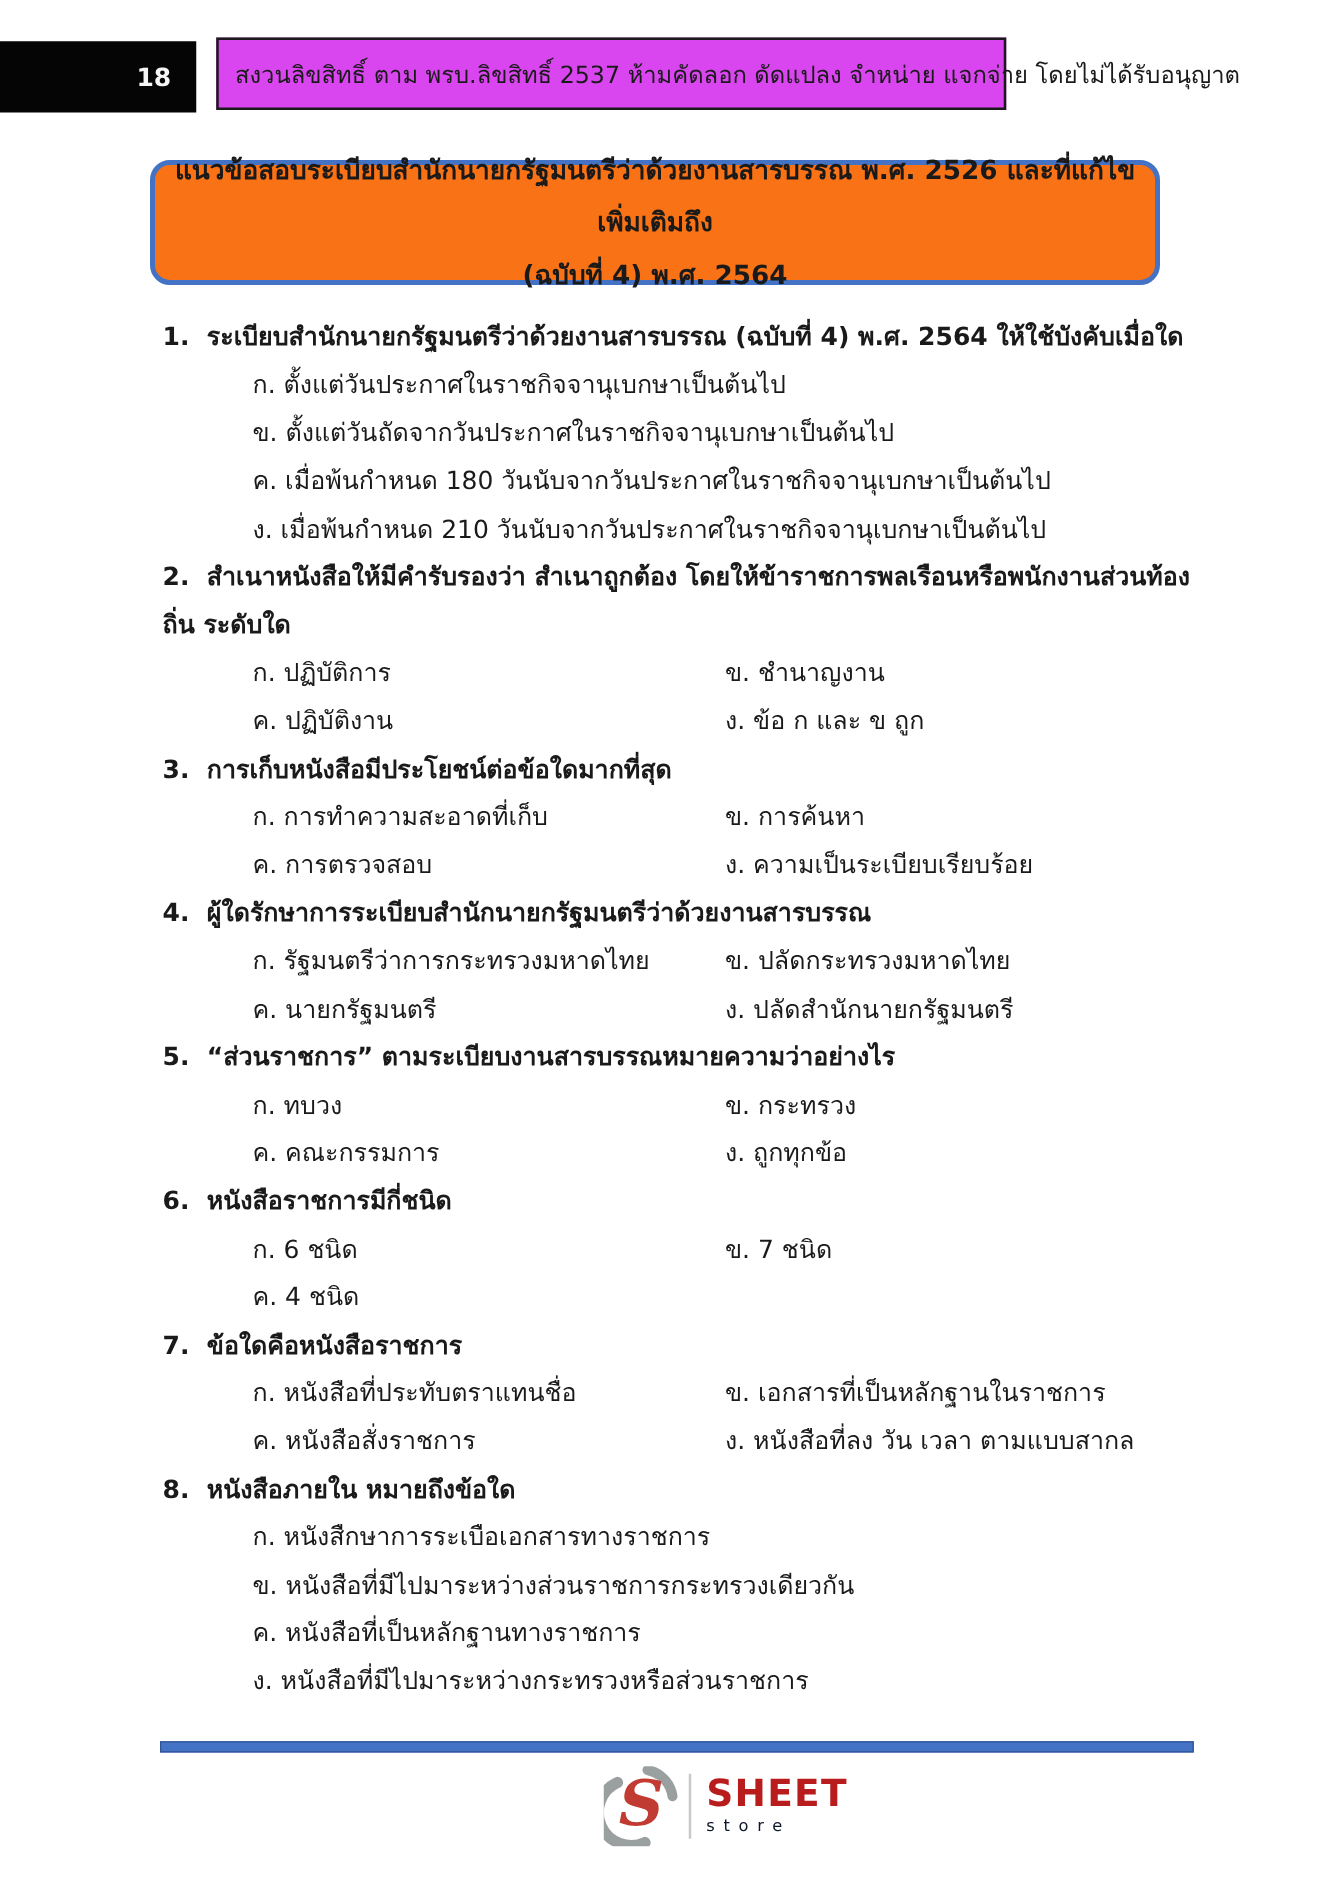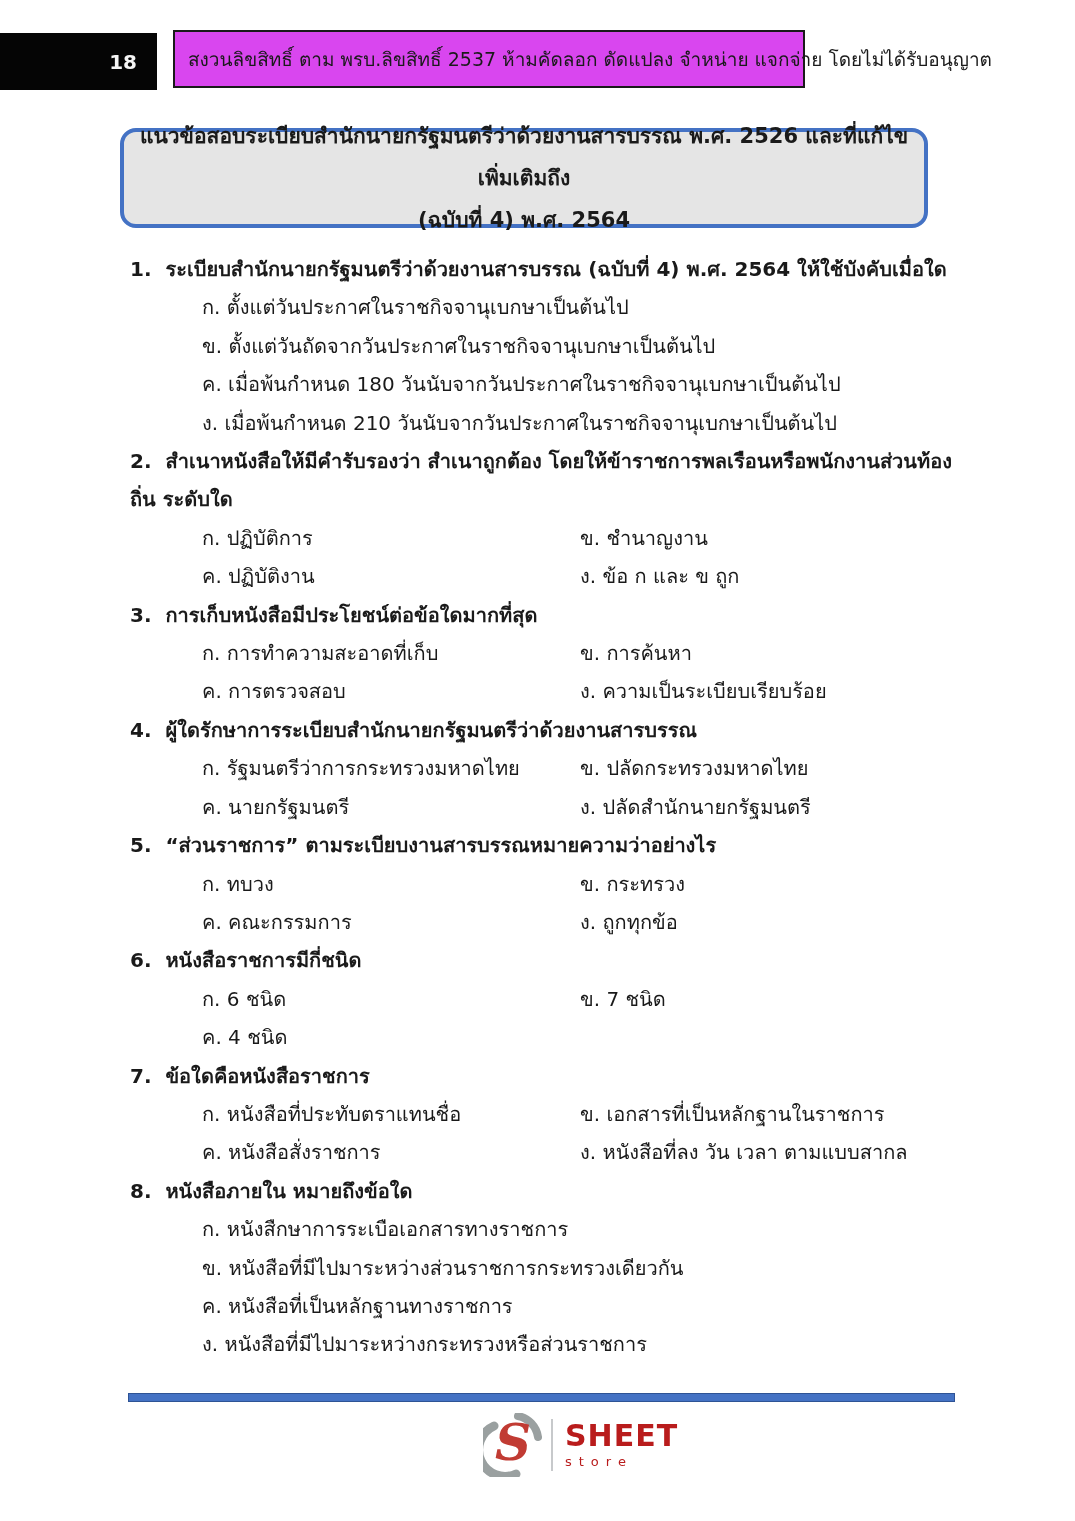"แนวข้อสอบระเบียบสำนักนายกรัฐมนตรีว่าด้วย" .title-box { background: #e5e5e5 -> #f97316 }
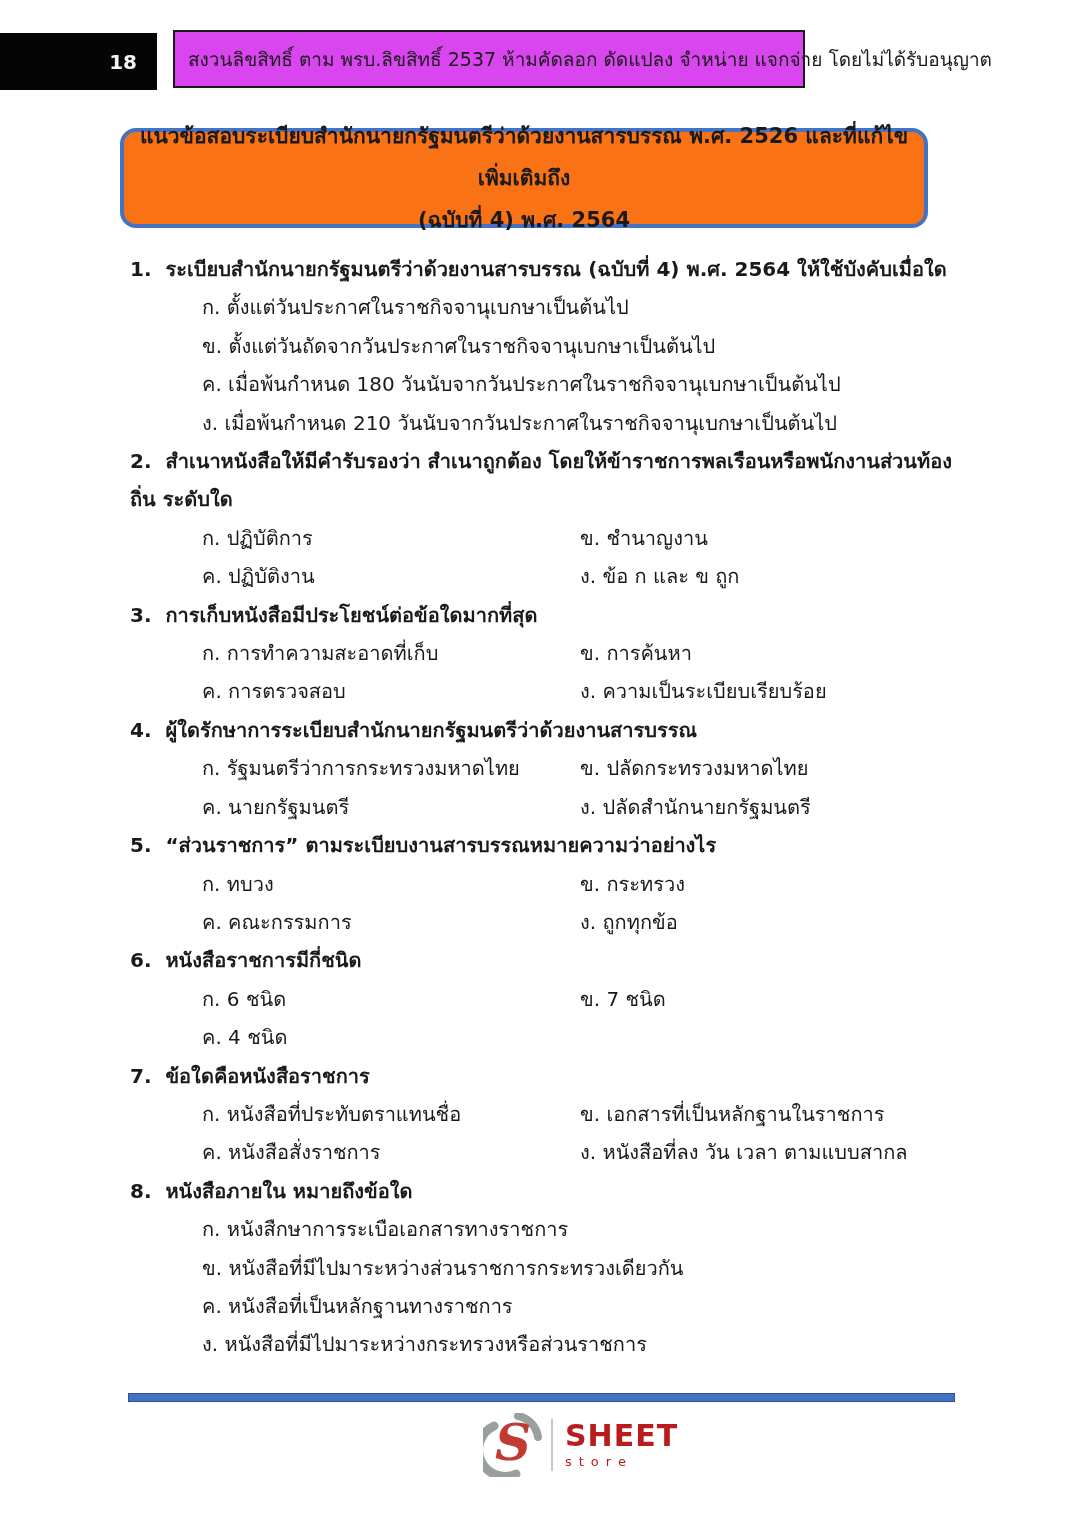"store" .logo-sub { color: #b91c1c -> #0f172a }
